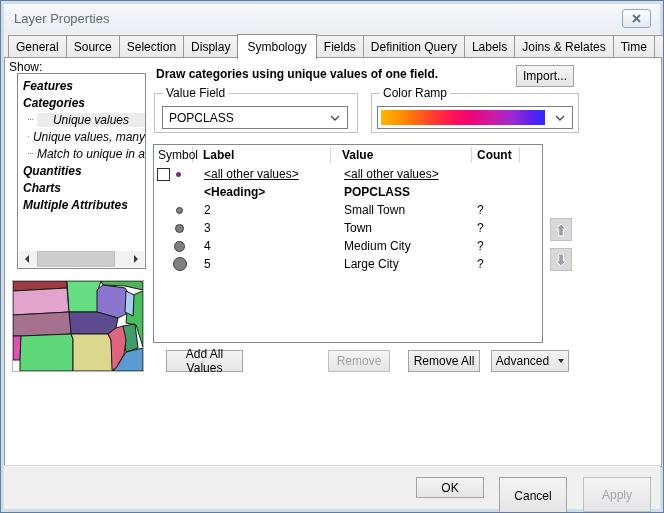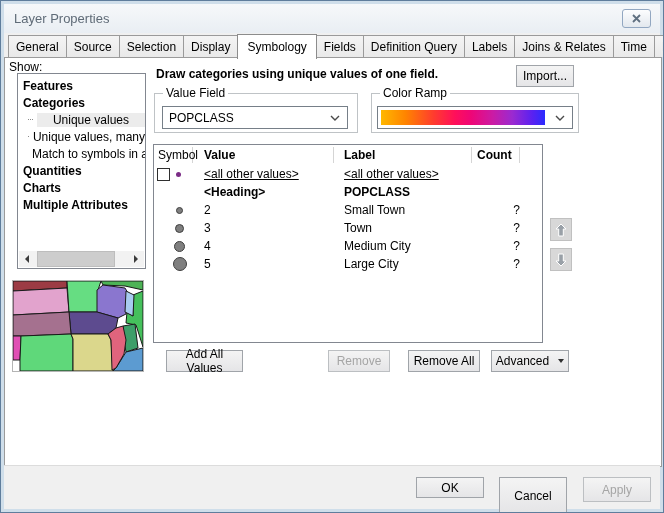"Features" .li { font-style: none -> italic }
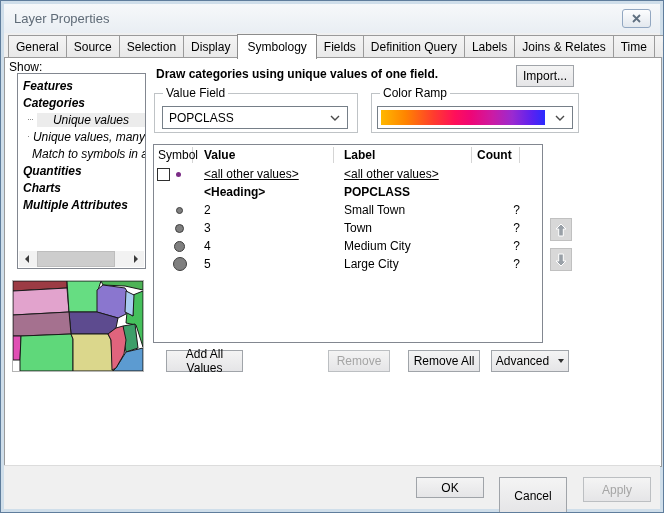"Match to symbols in a" span { text: symbols -> unique }
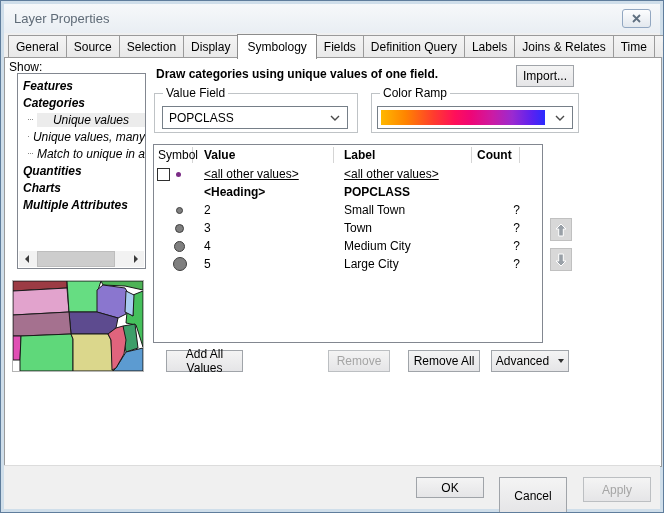"Value" div.th { order: before "Label" -> after "Label" }
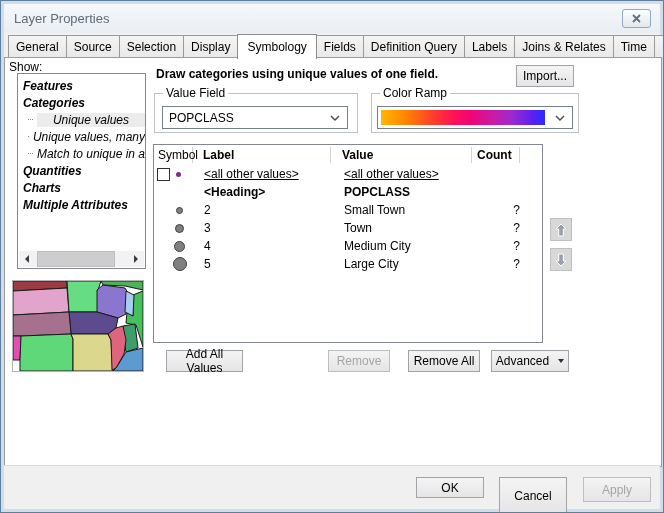"Count" .c-cnt { text-align: right -> none }
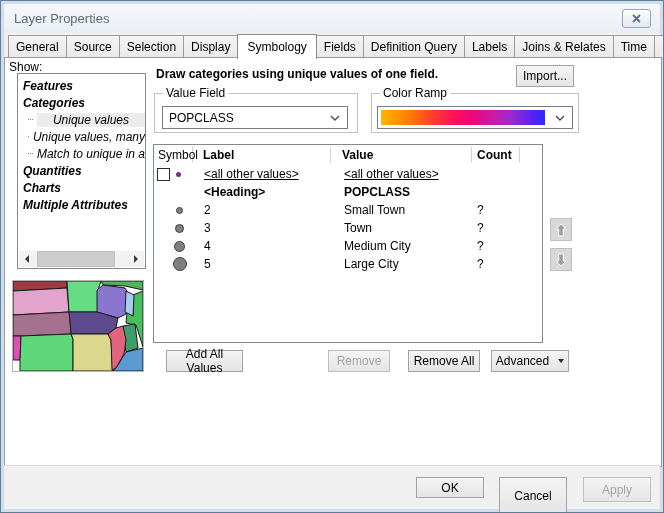"Apply" .b-apply { height: 25px -> 35px }
